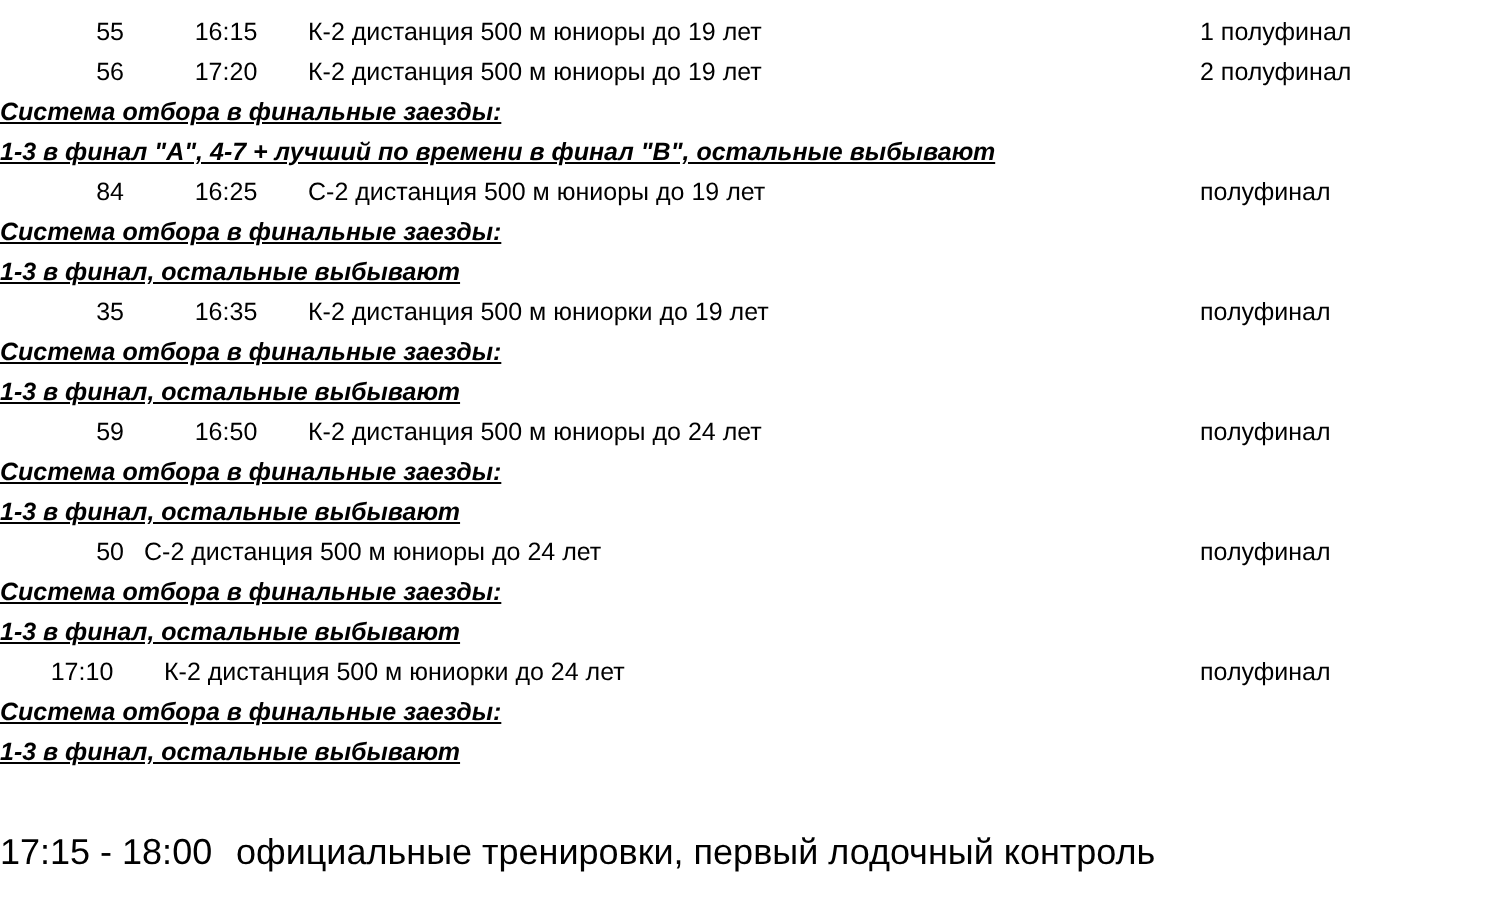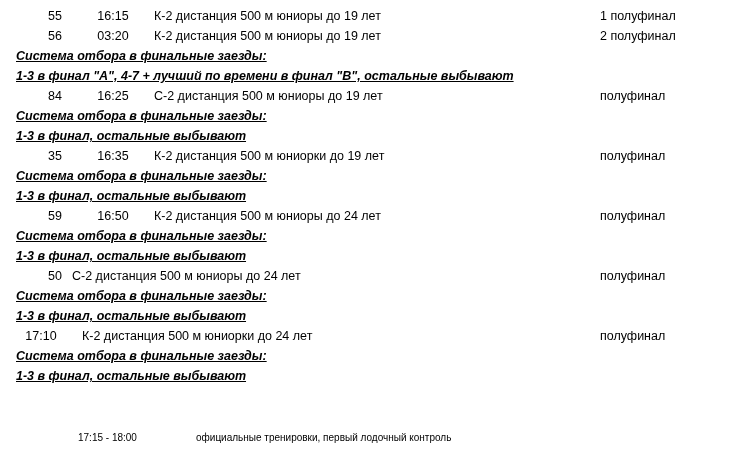"03:20" span.col-time { text: 03:20 -> 17:20 }
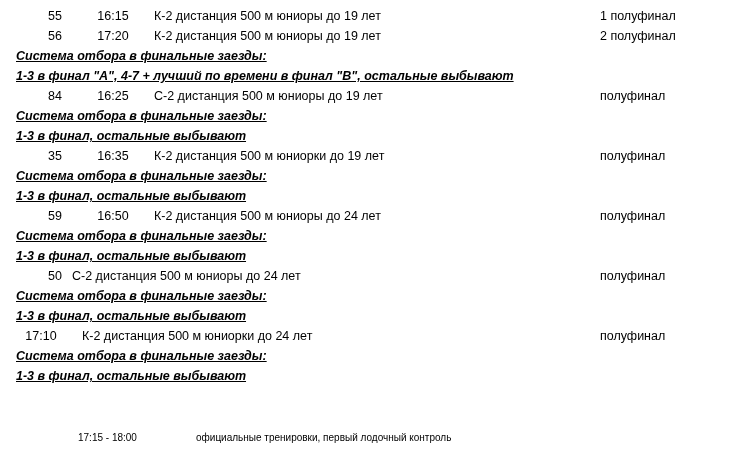"Система отбора в финальные заезды:" .note { padding-left: 16px -> 0 }
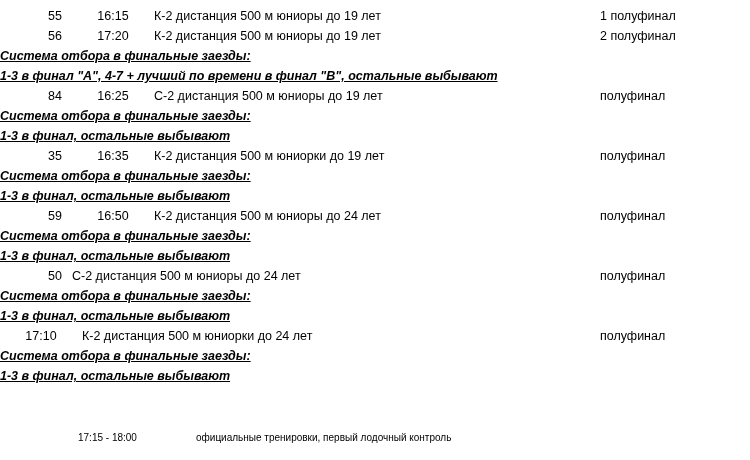"17:15 - 18:00 официальные тренировки," .footer { font-size: 10px -> 18px; margin-top: 42px -> 30px; padding-left: 78px -> none }
